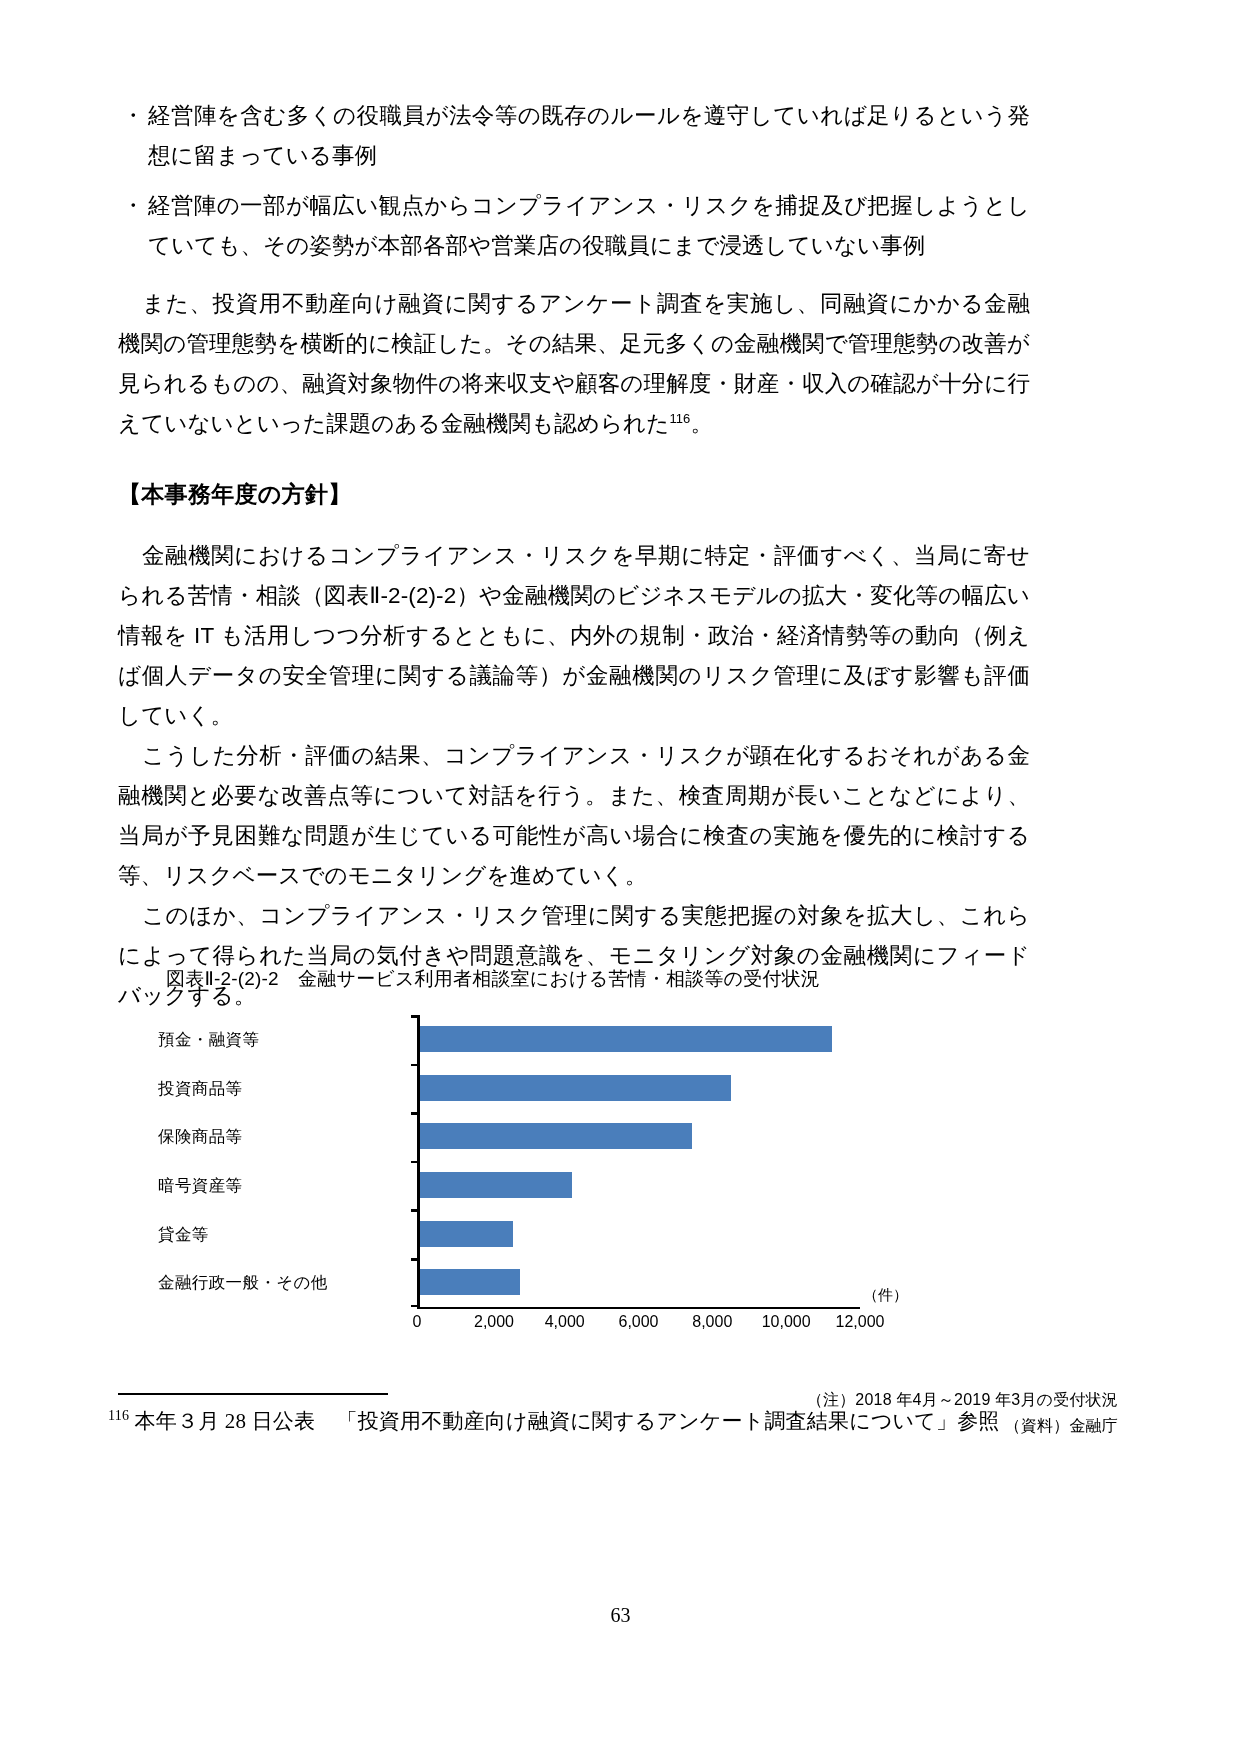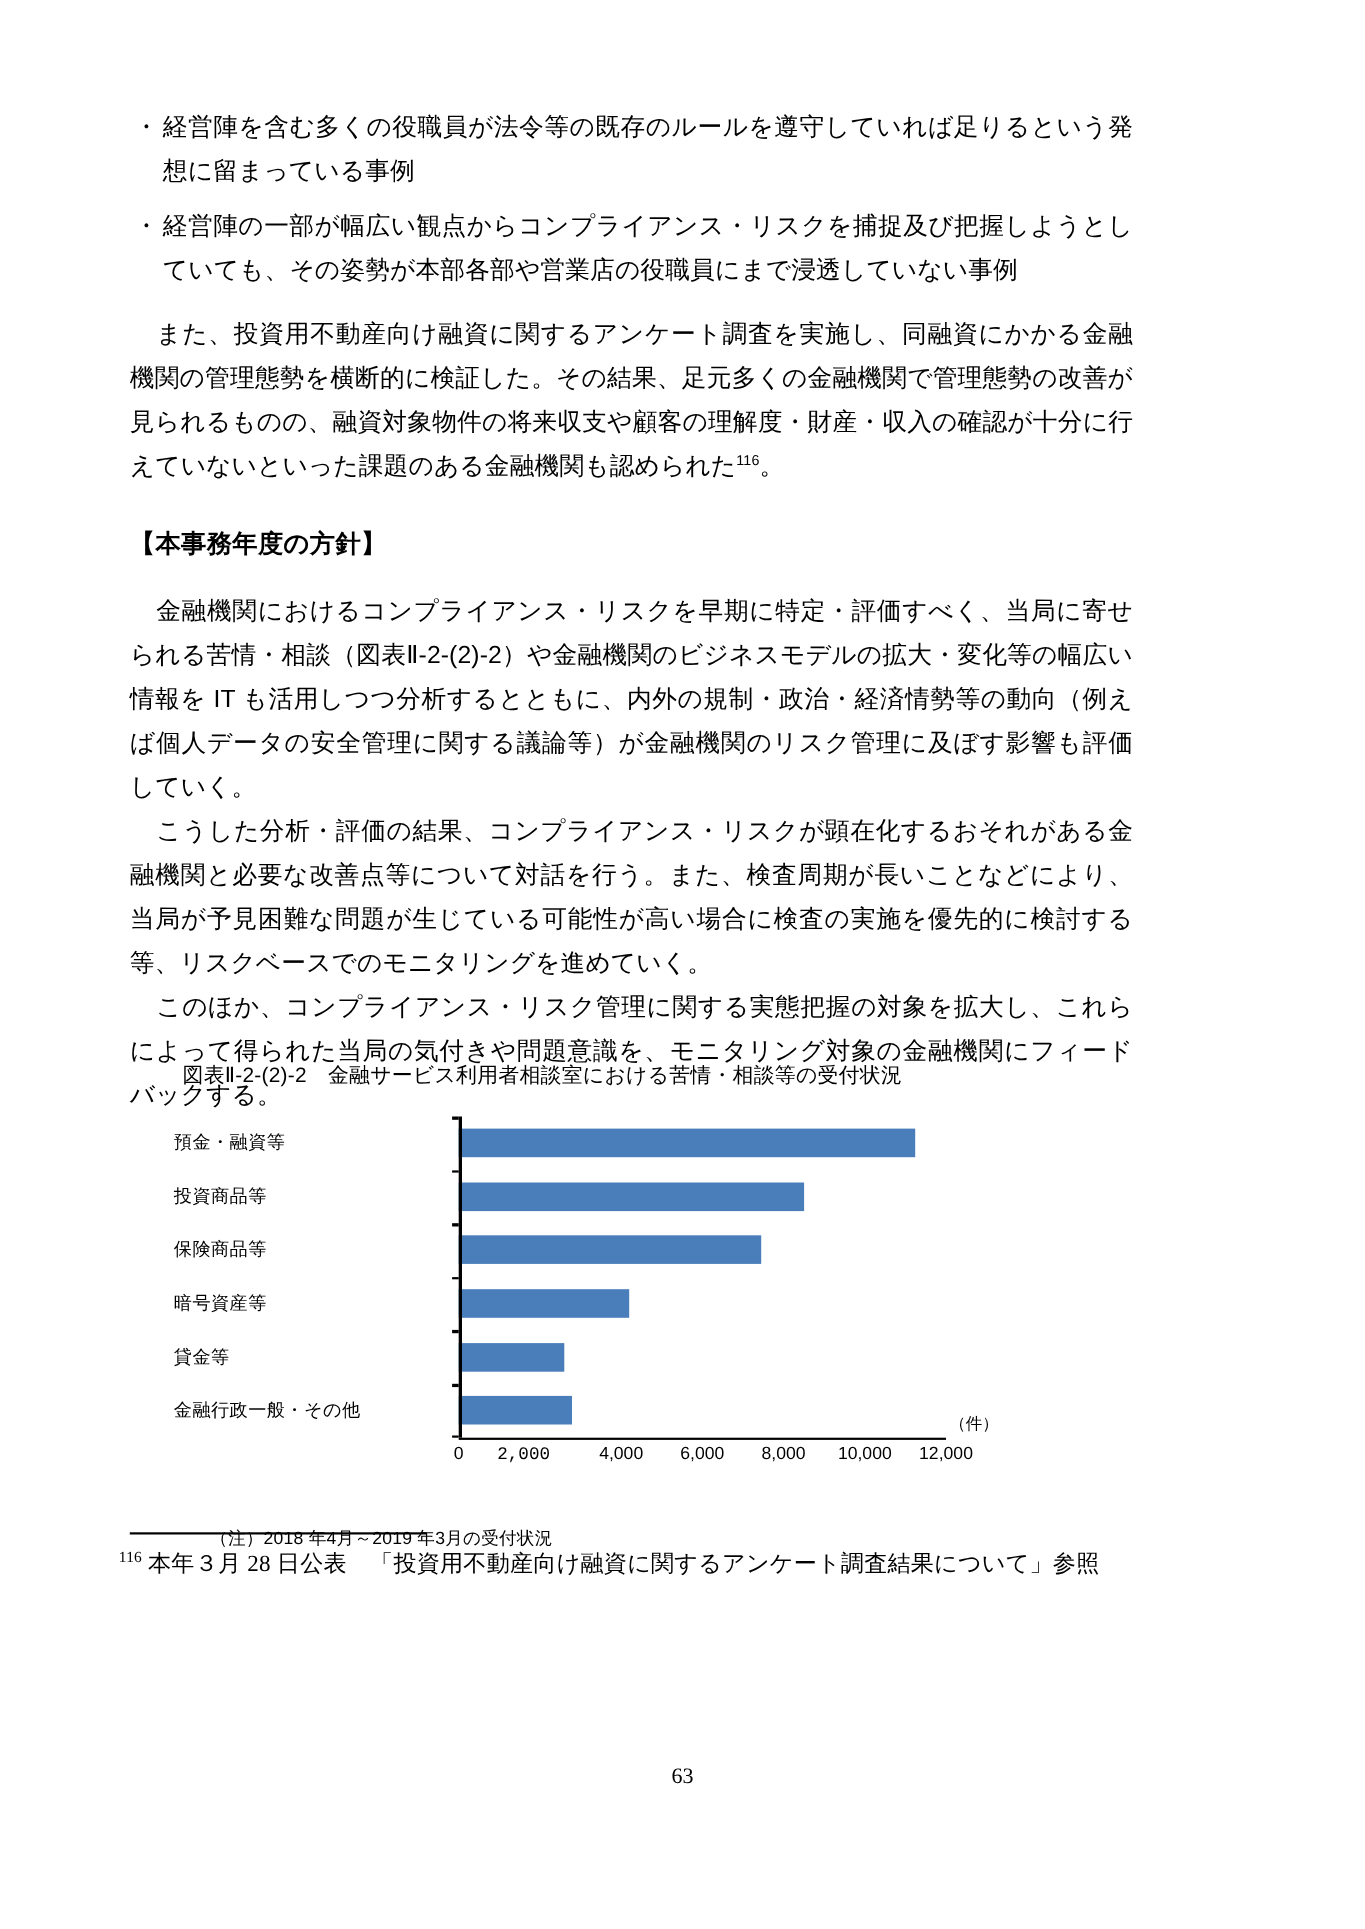"2,000" span.xlabel { font-family: Liberation Mono, monospace -> none; left: 318px -> 336px }
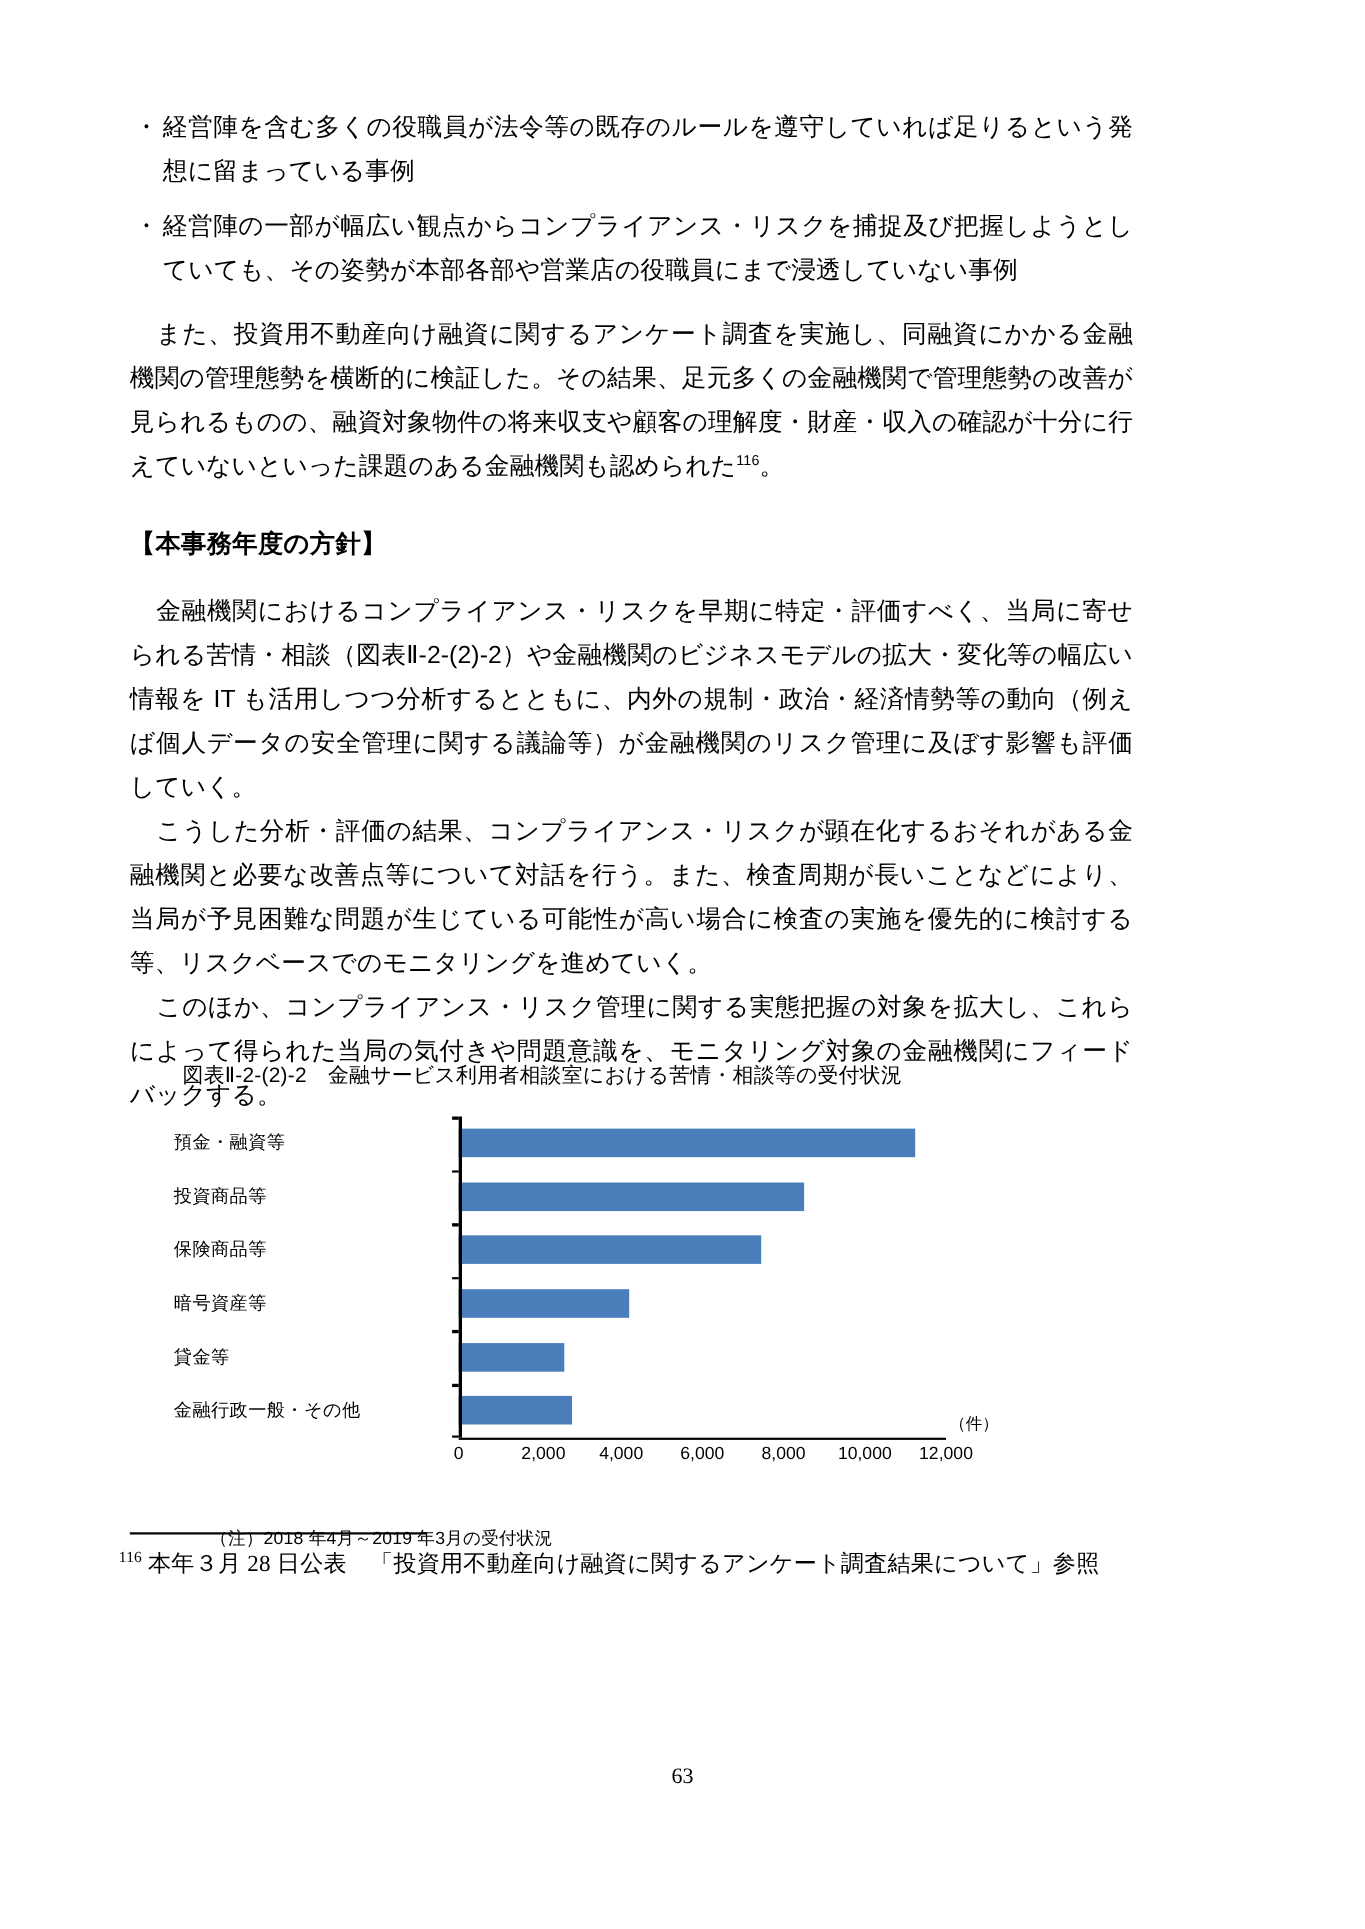"（注）2018 年4月～2019 年3月の受付状況" .fig-notes { margin-left: 73px -> 98px; text-align: none -> right }
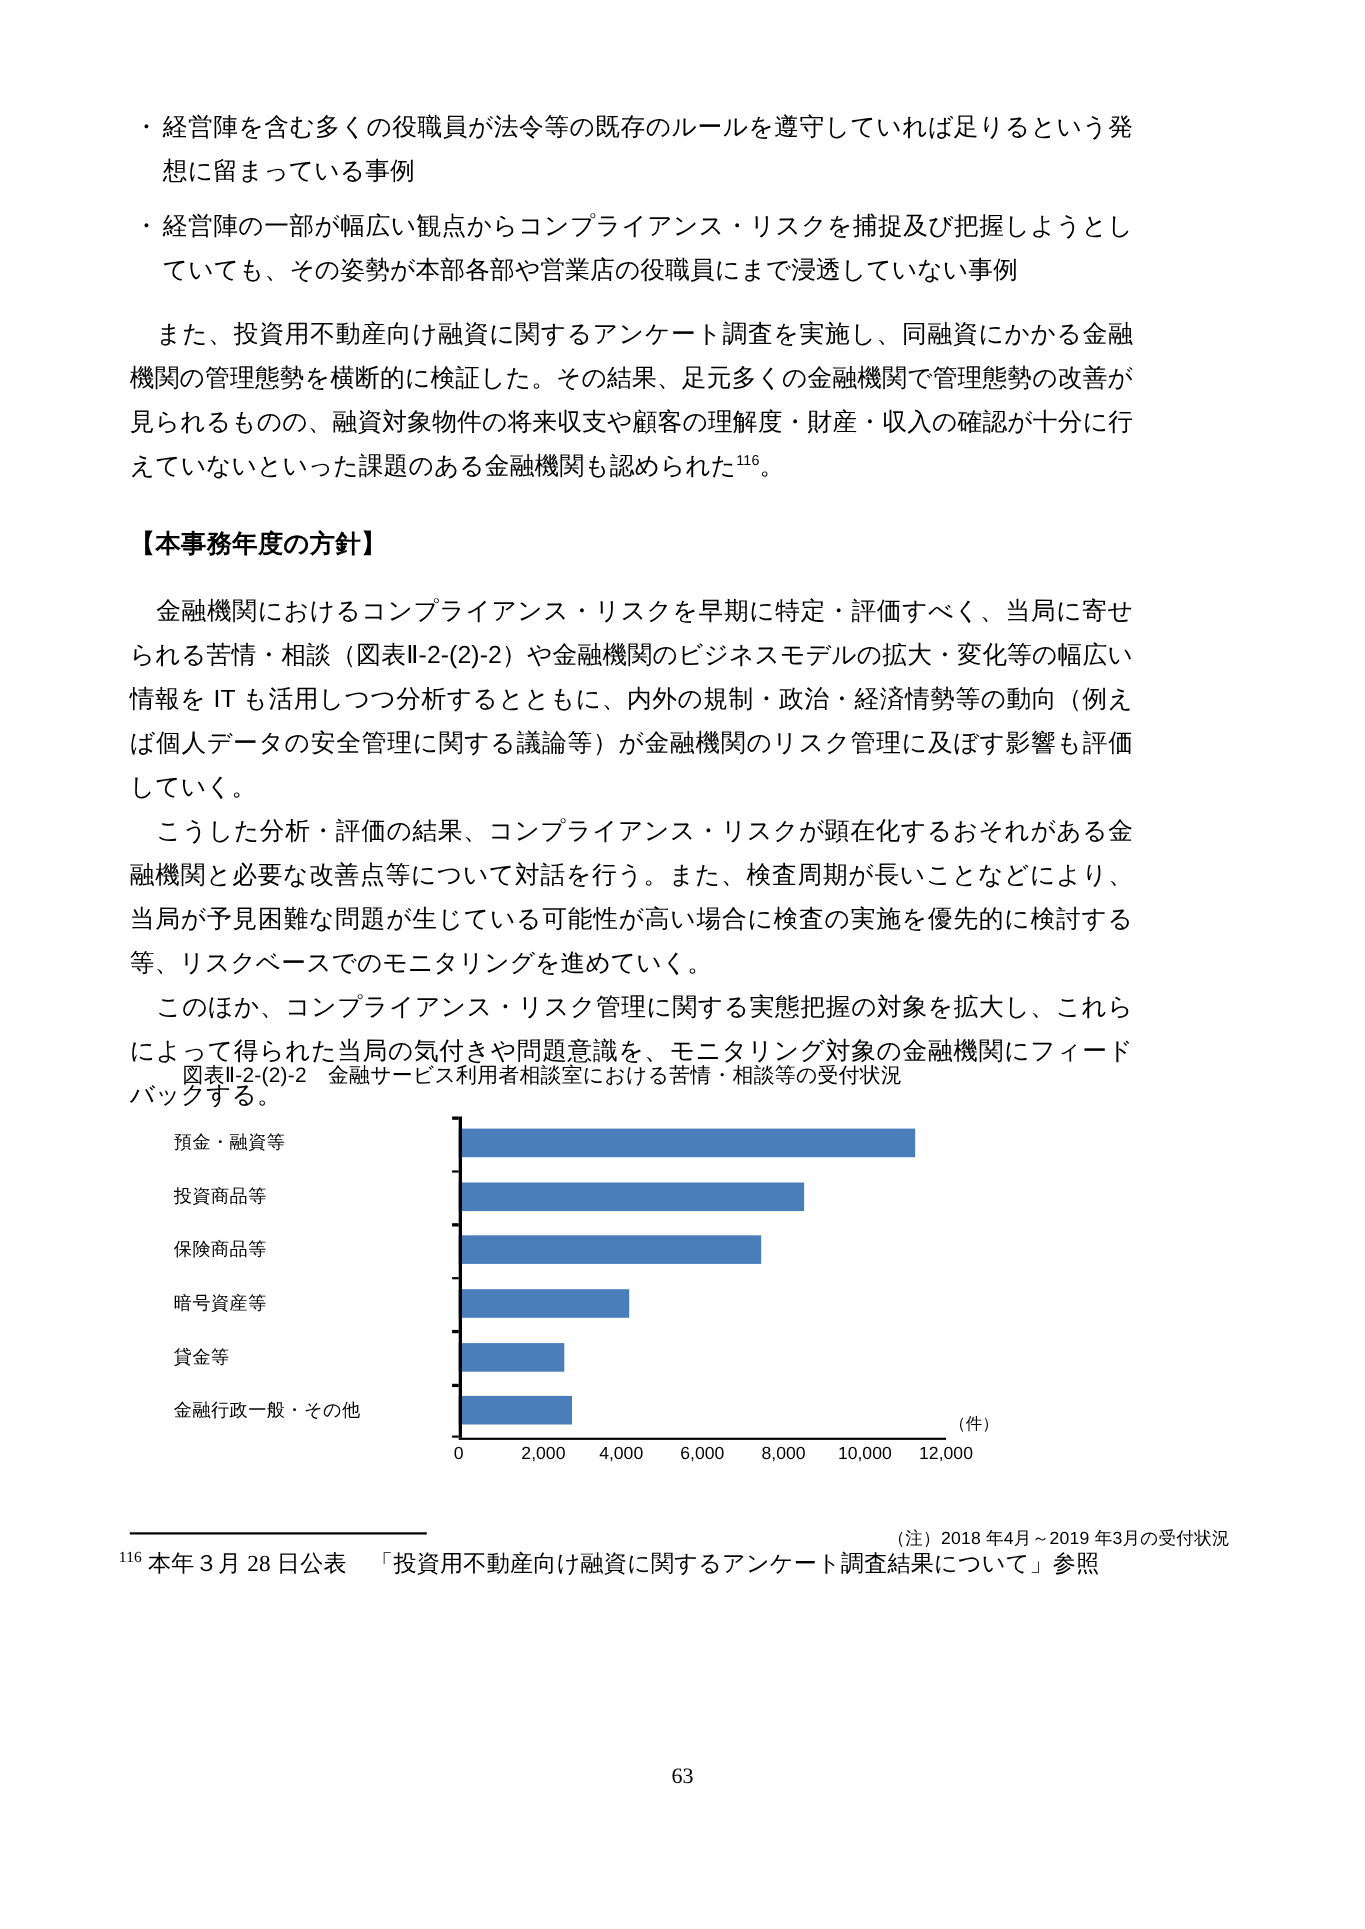"（資料）金融庁" div.fig-note { html: none -> <div>（資料）金融庁</div> }
